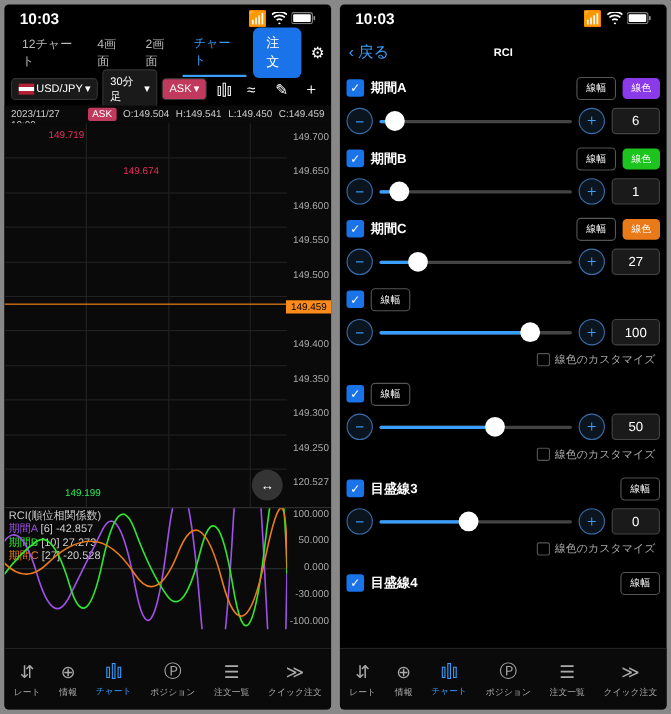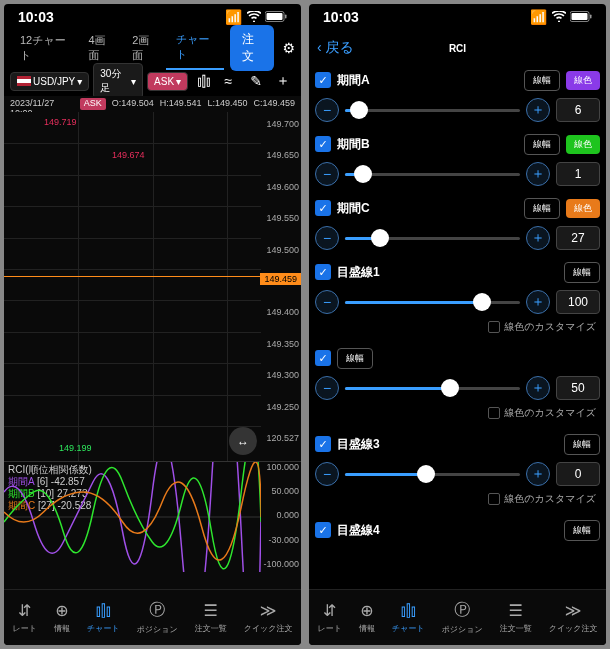"目盛線1" div.setting-name { html: <div>目盛線1</div> -> none }
